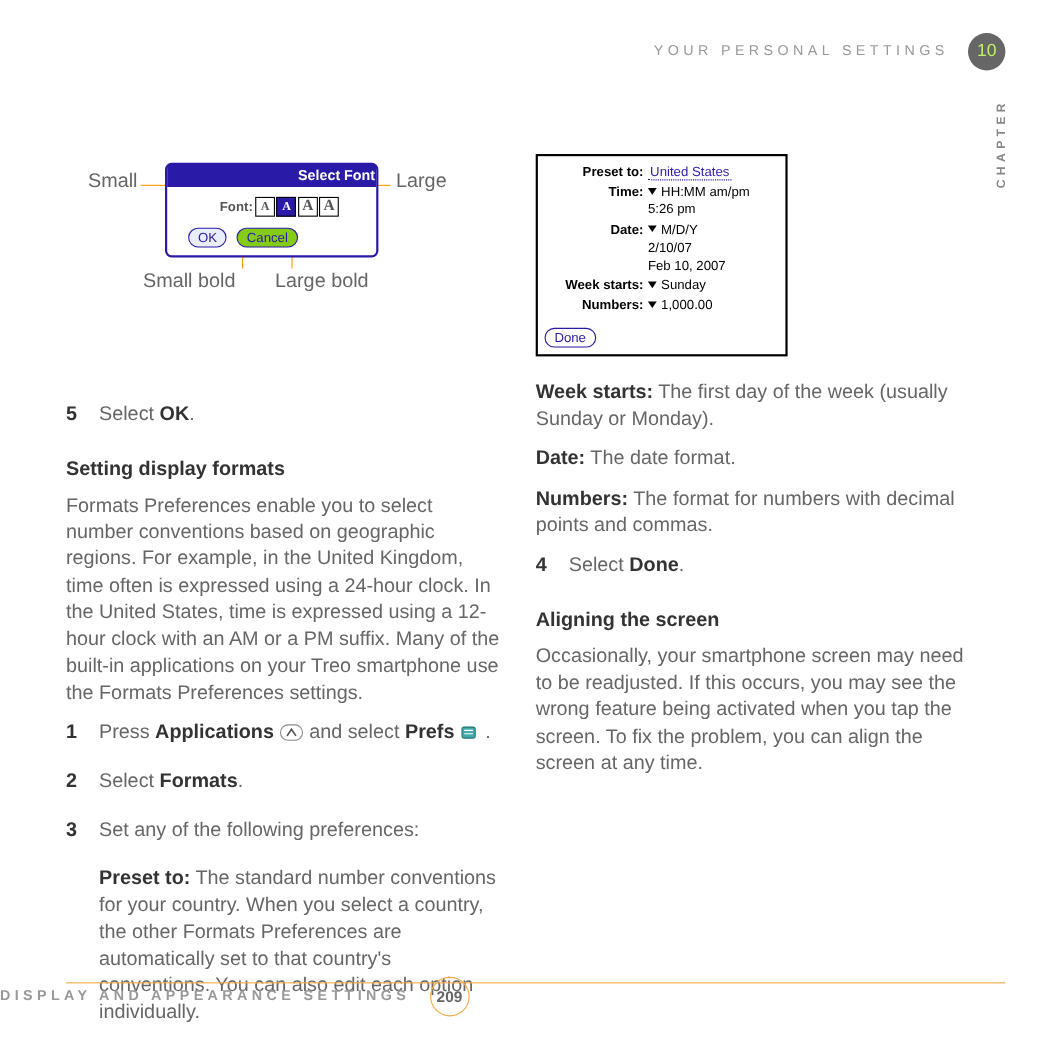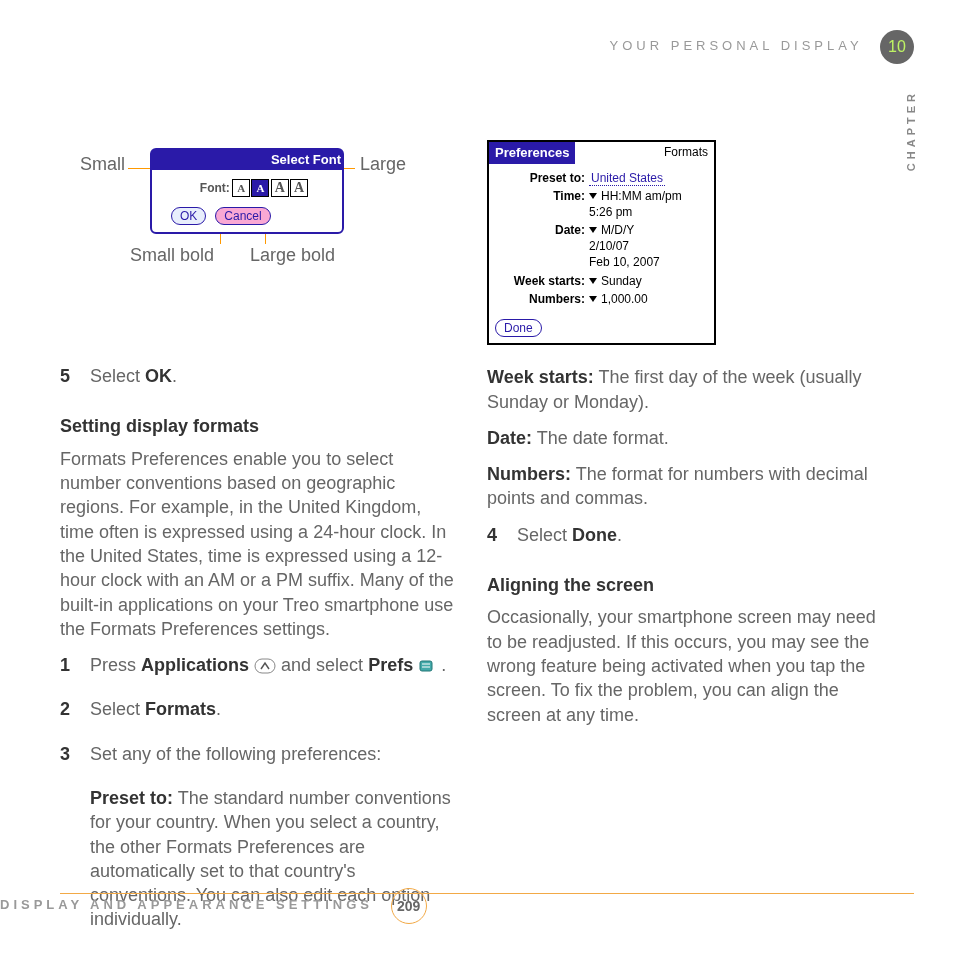"YOUR PERSONAL DISPLAY" span { text: DISPLAY -> SETTINGS }
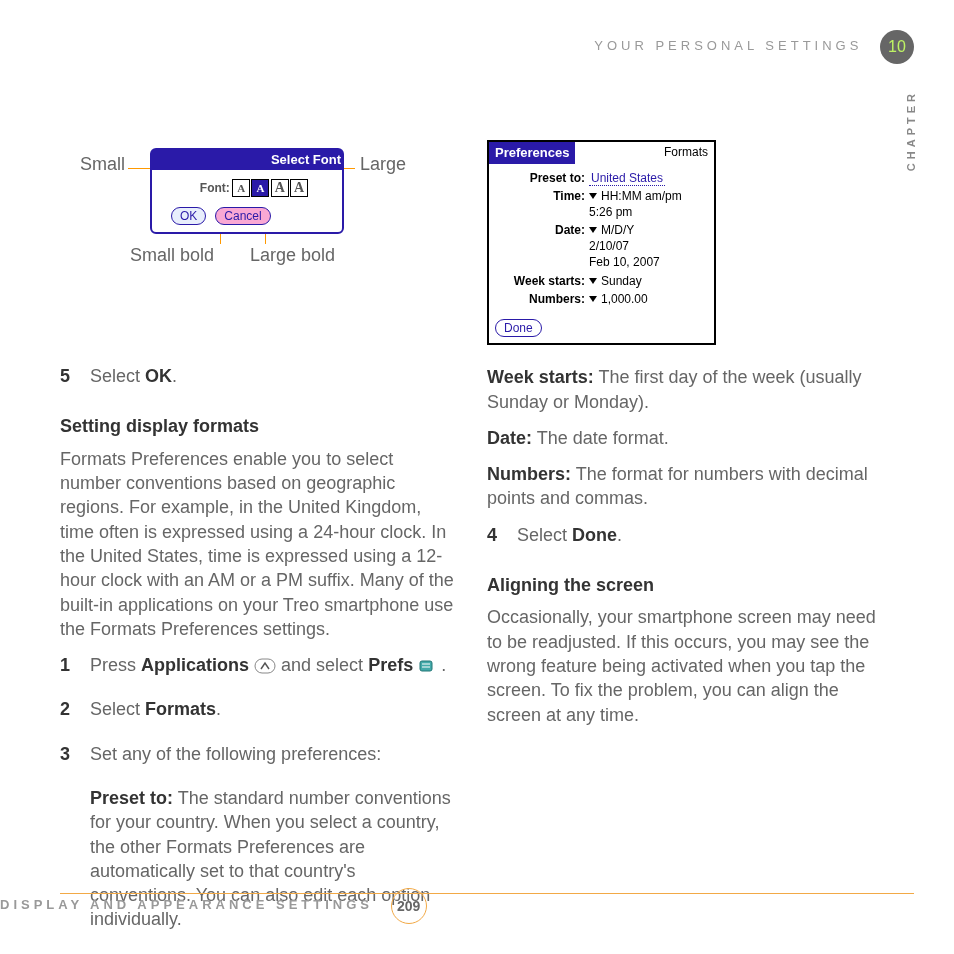"Preferences" div.pd-hdr { html: <div> <div>Preferences</div> <div>Formats</div> </div> -> none }
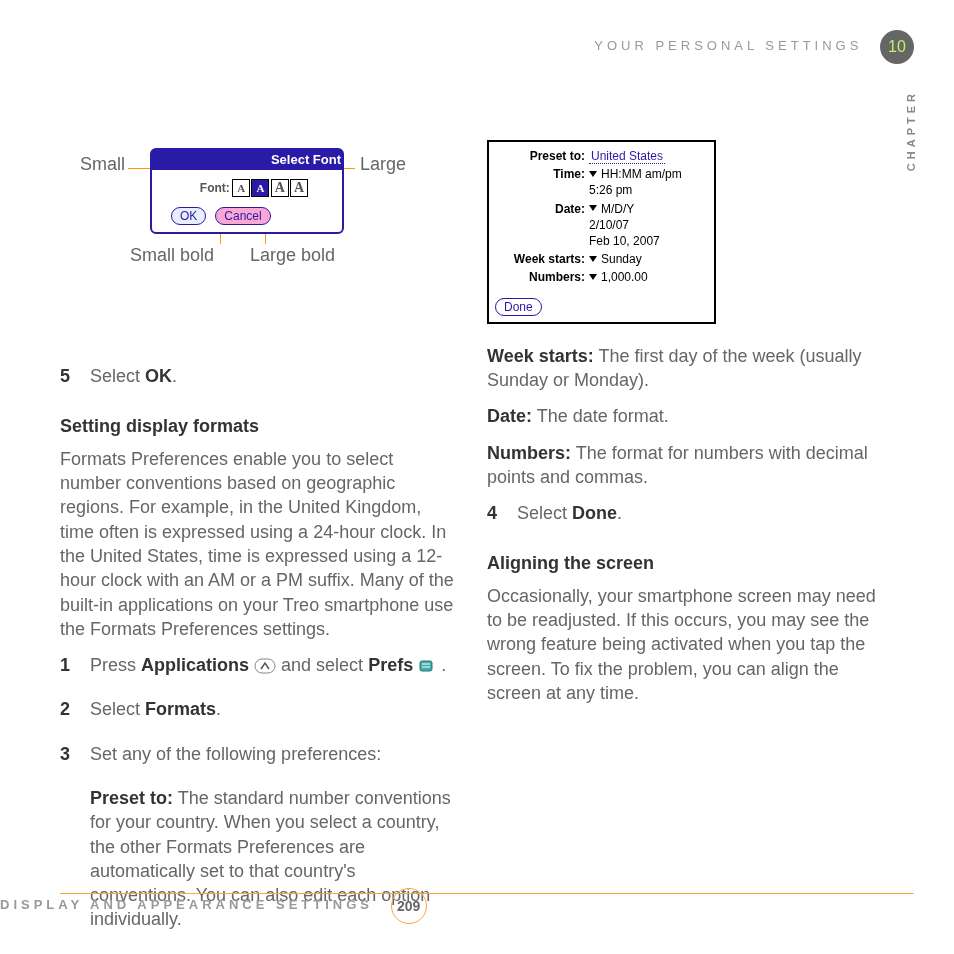"Cancel" span.fd-btn { background: #f9a8d4 -> #84cc16 }
